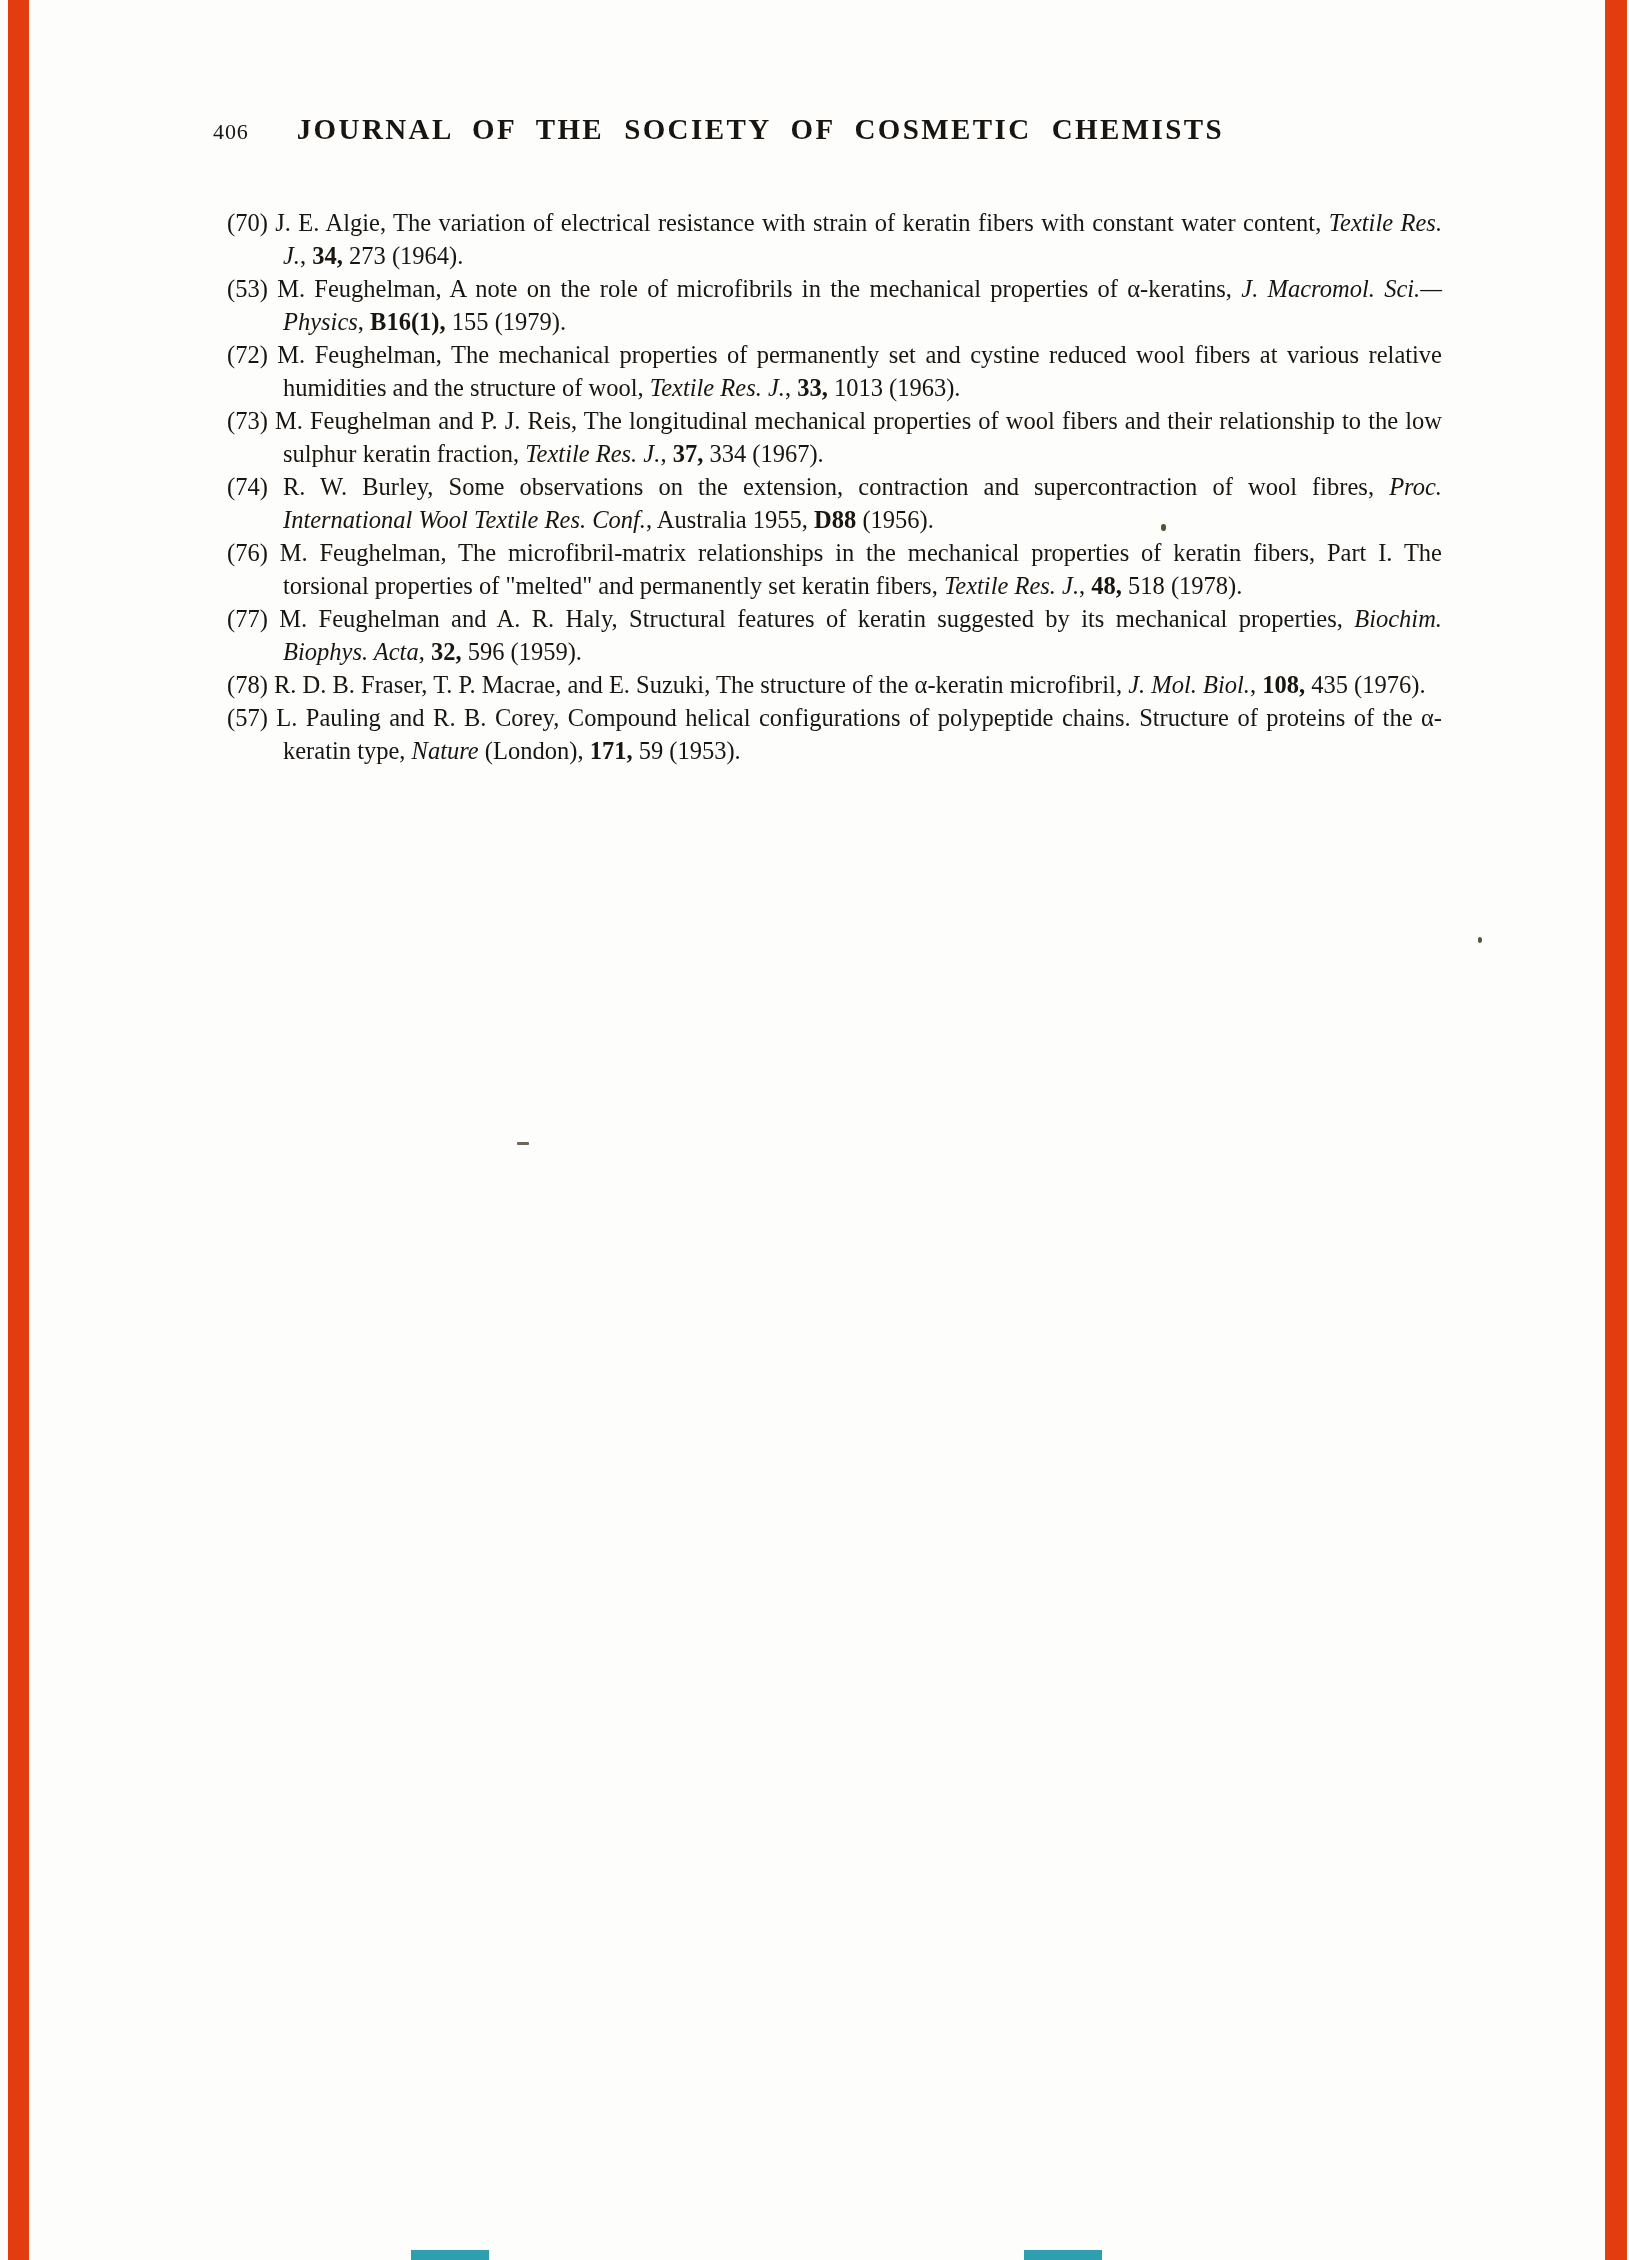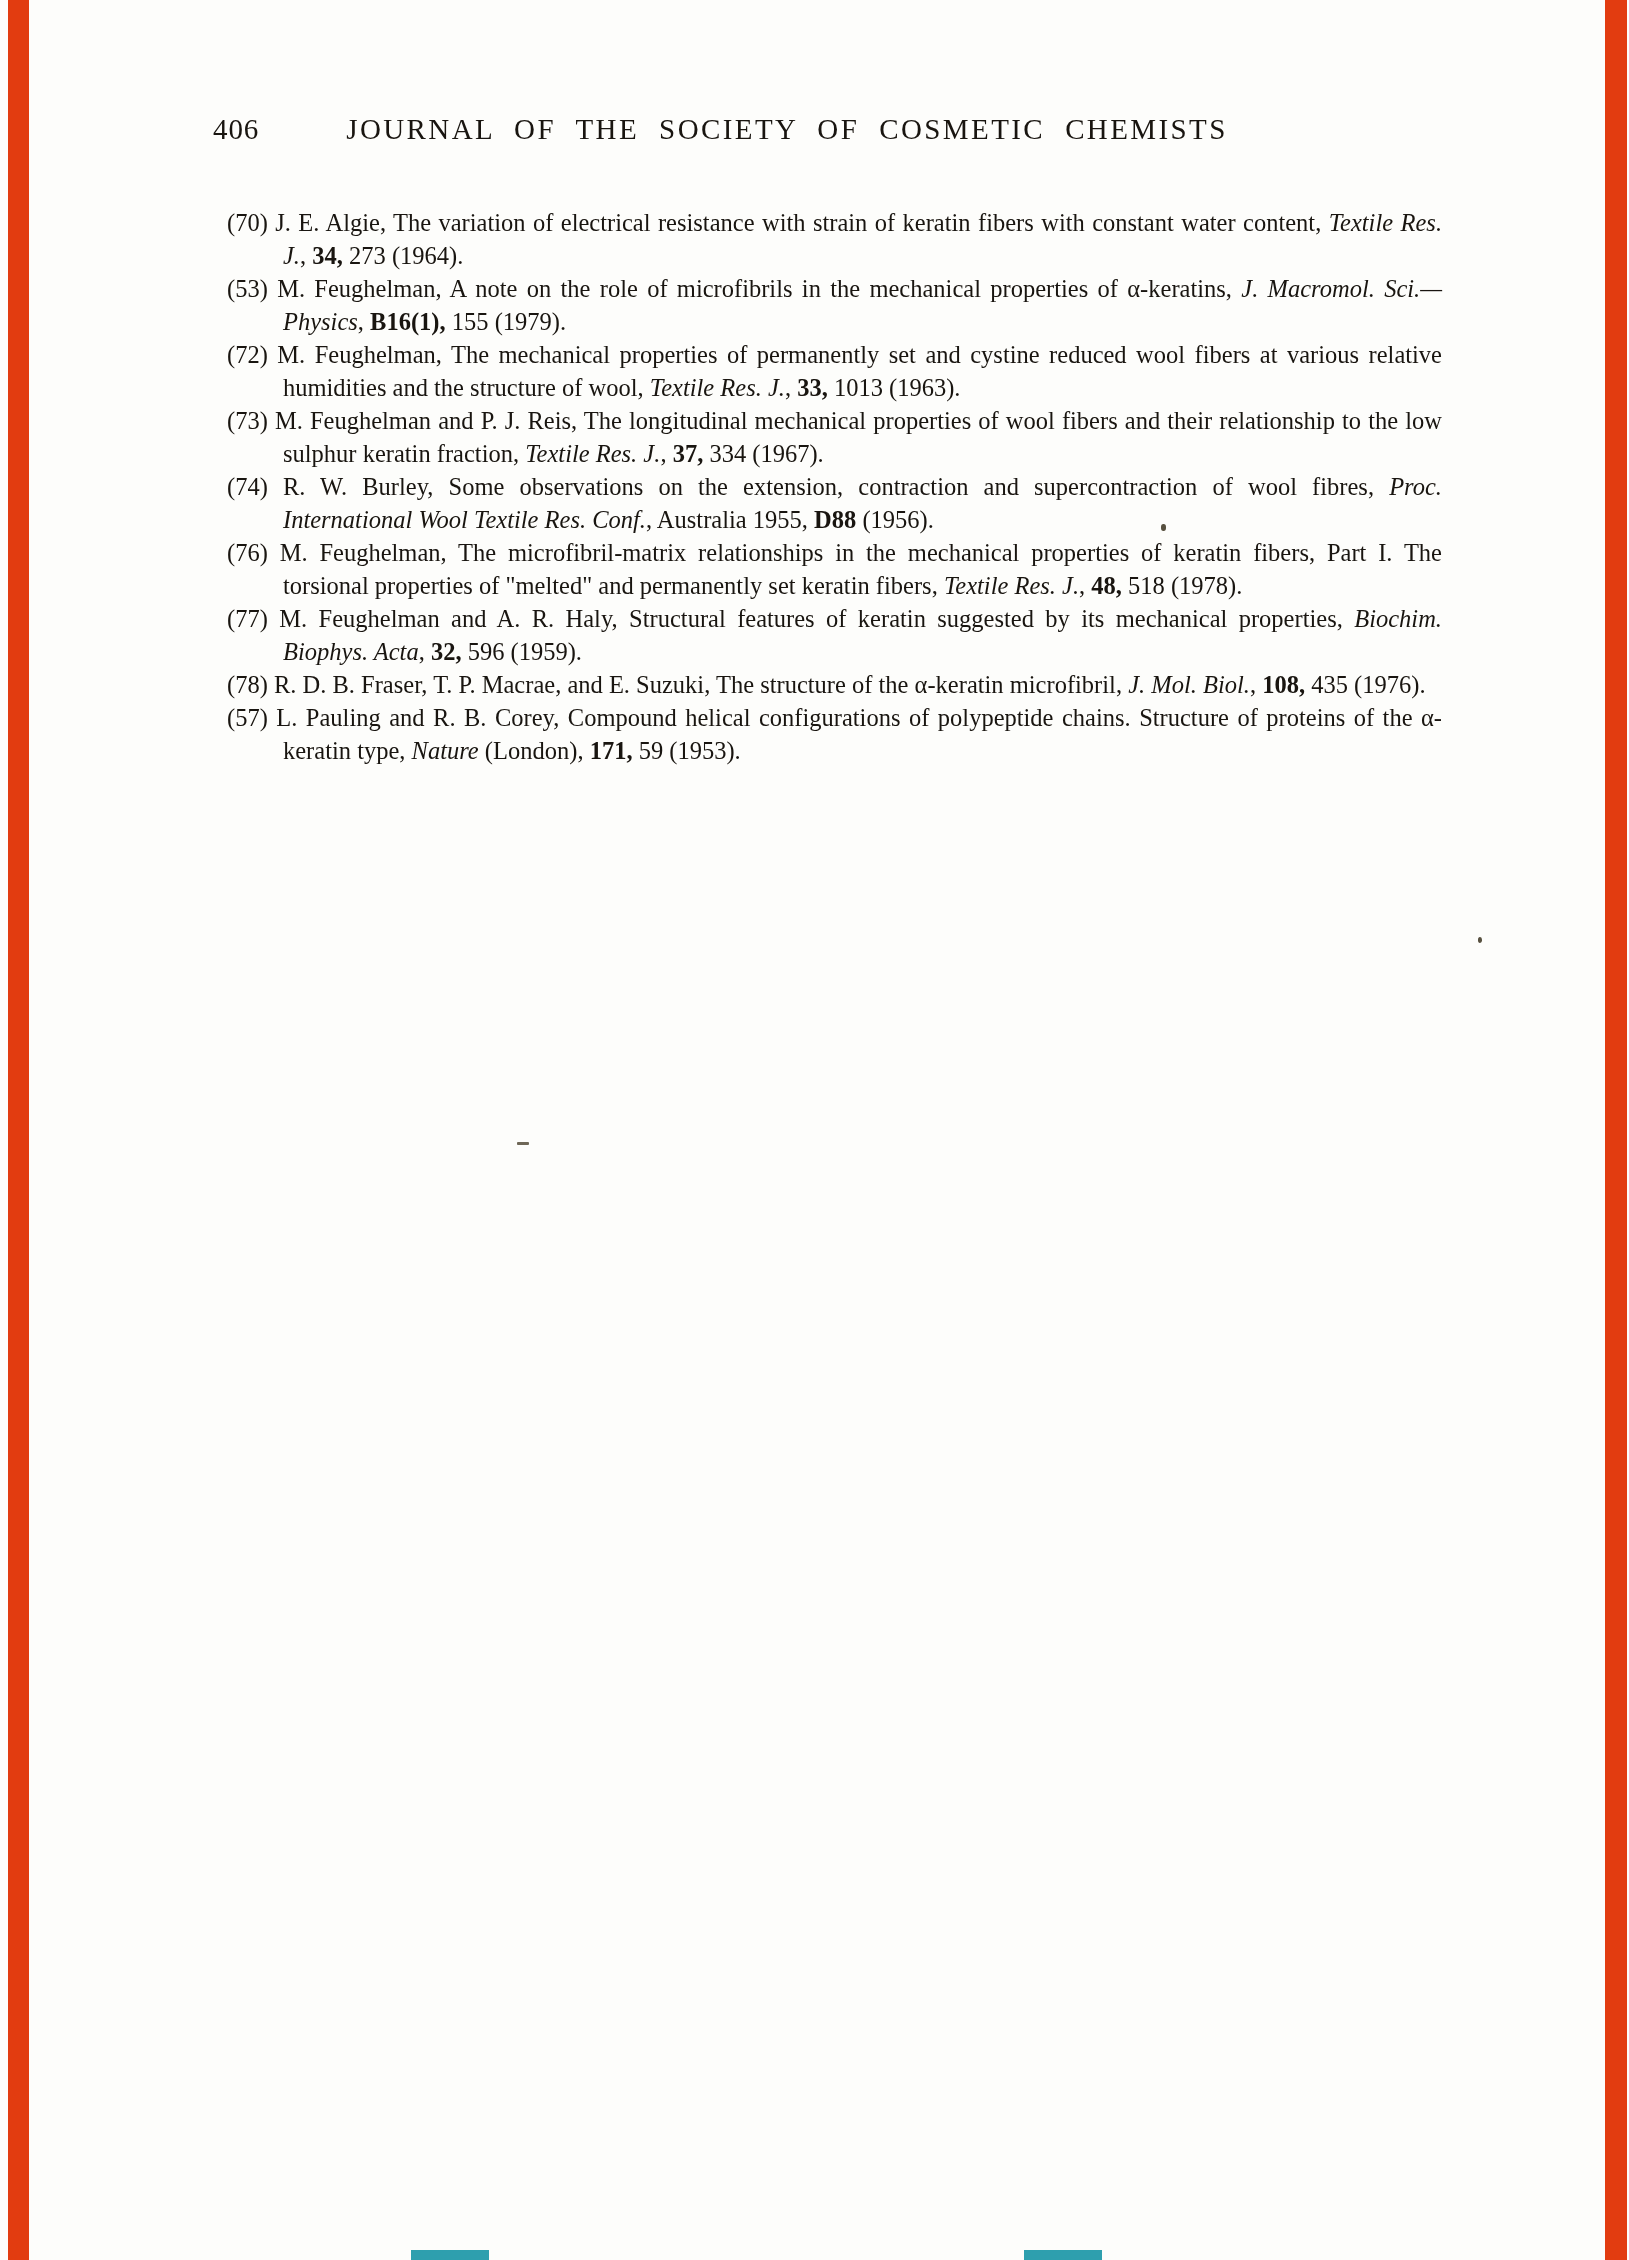"406" .page-number { font-size: 29px -> 22px }
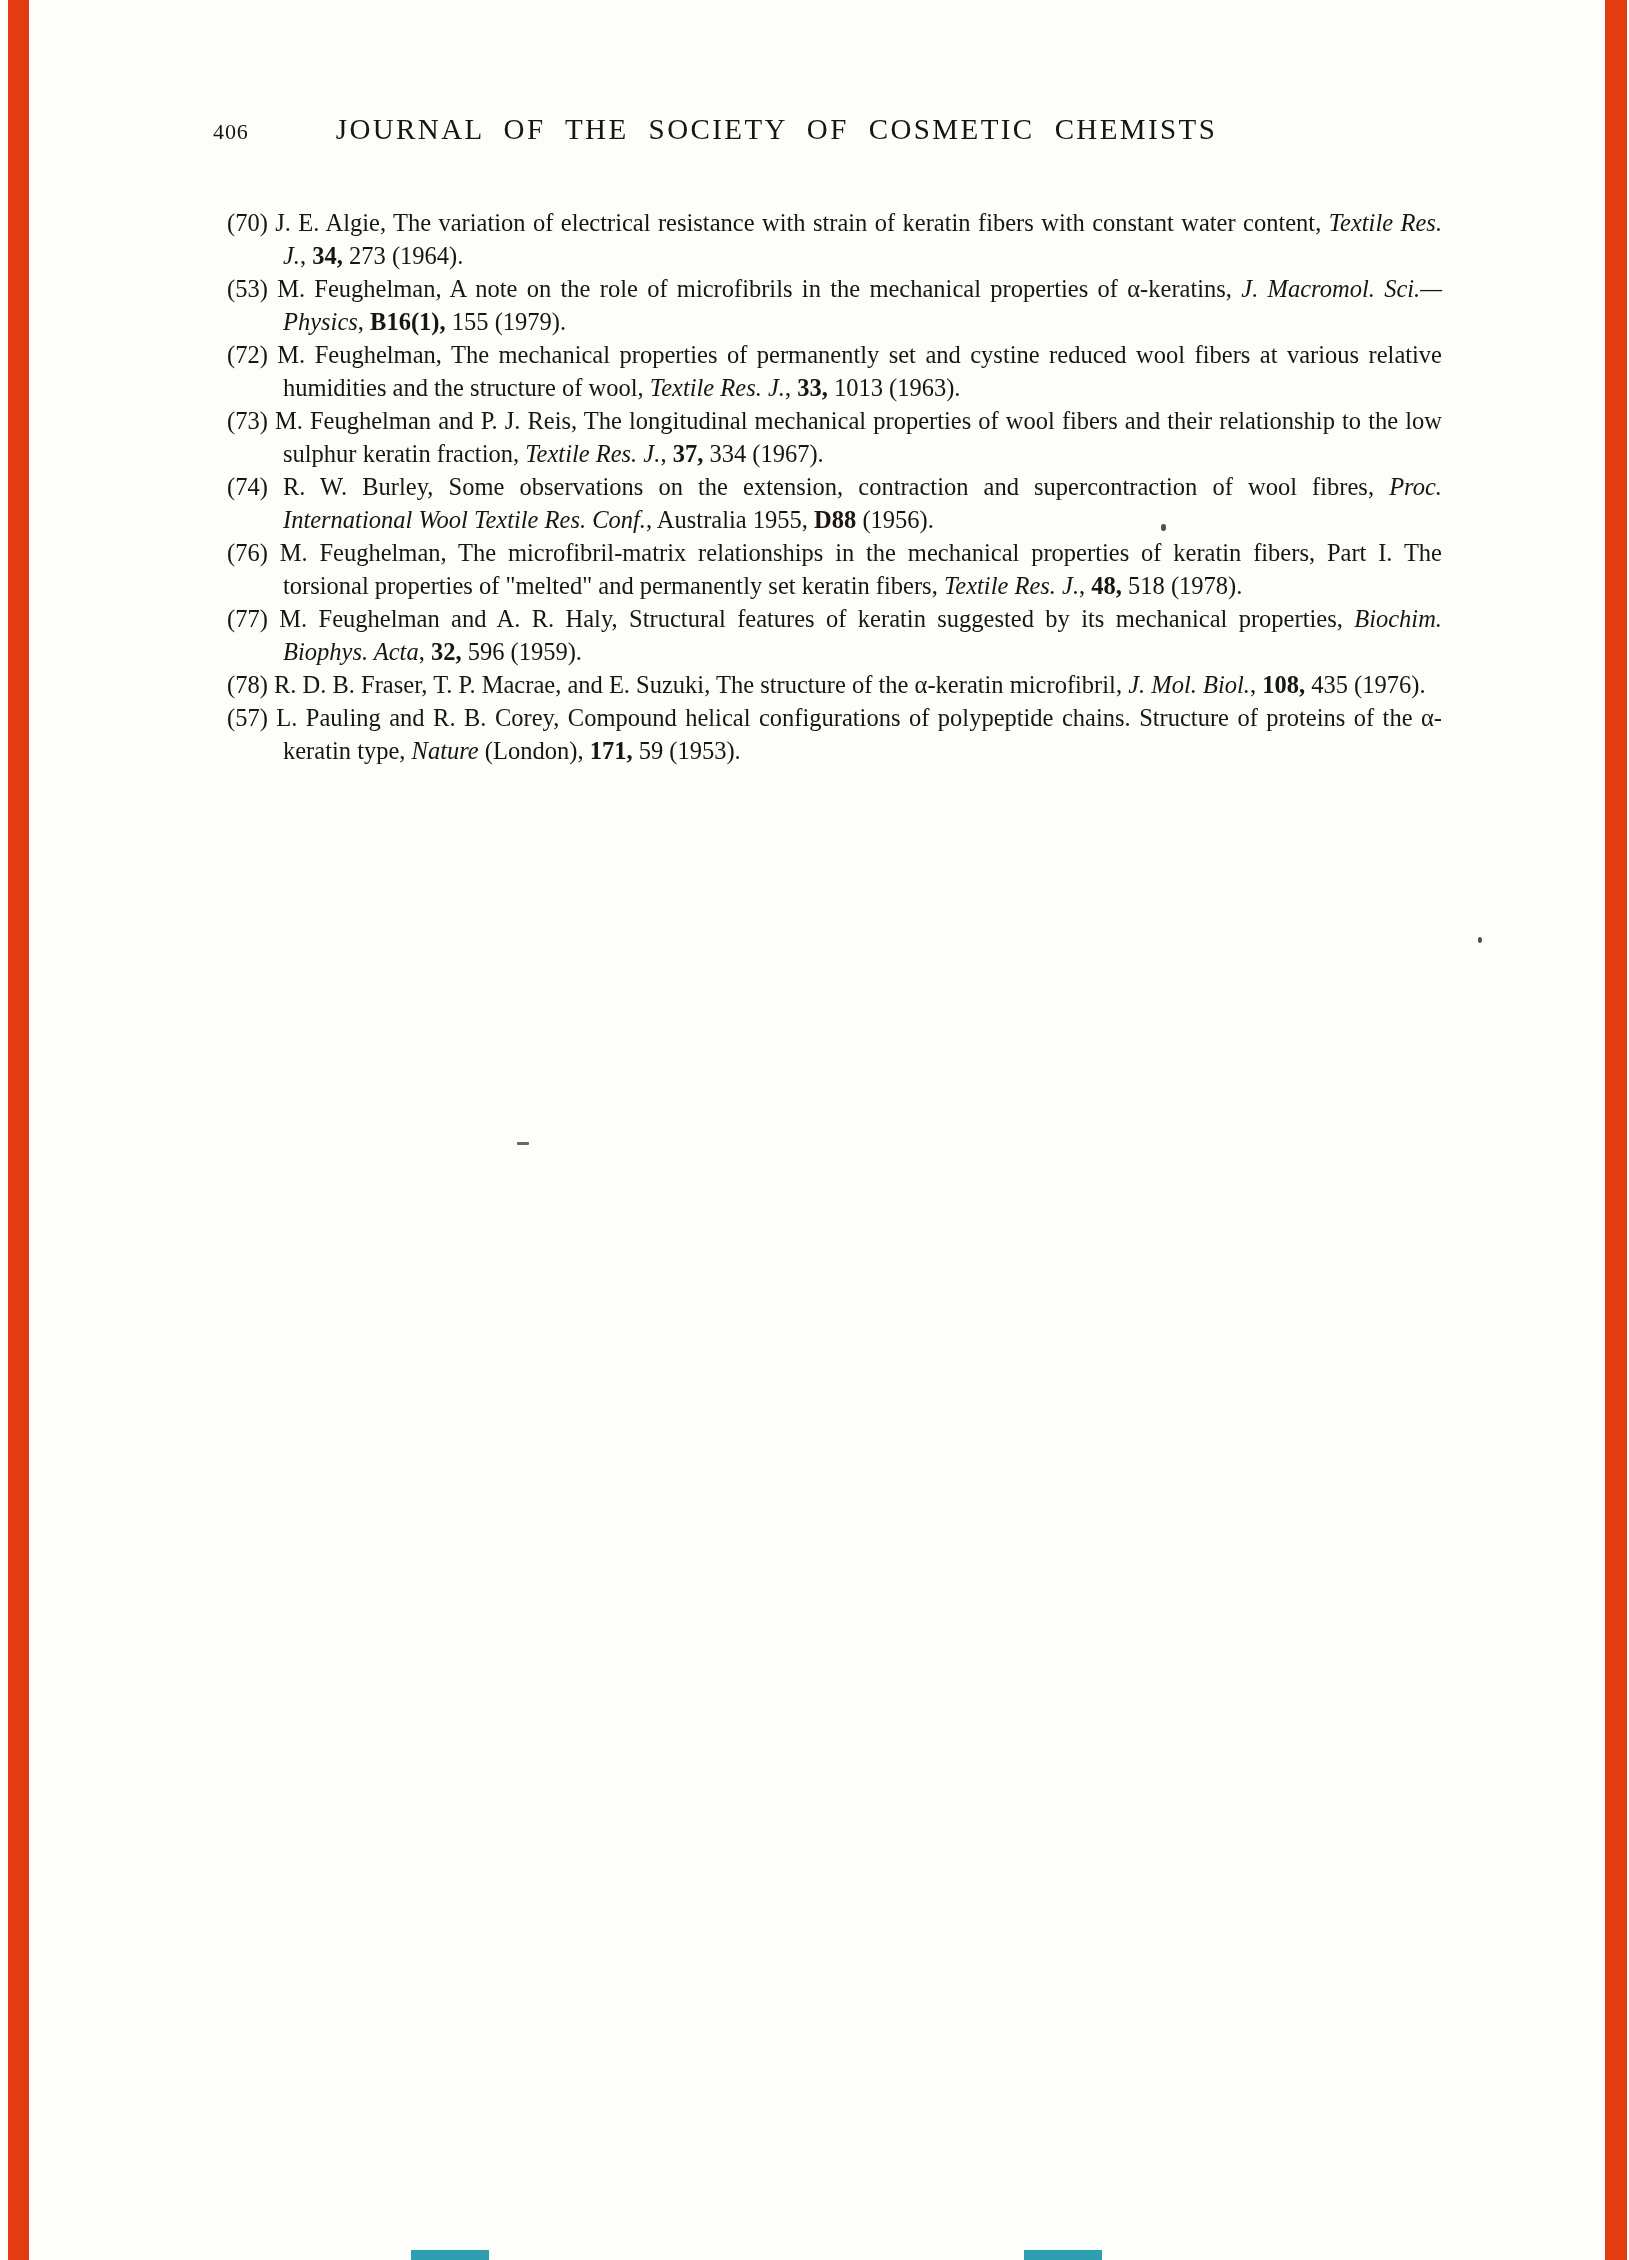"JOURNAL OF THE SOCIETY OF" .journal-title { font-weight: normal -> bold; margin: 0 0 0 87px -> 0 0 0 48px }
